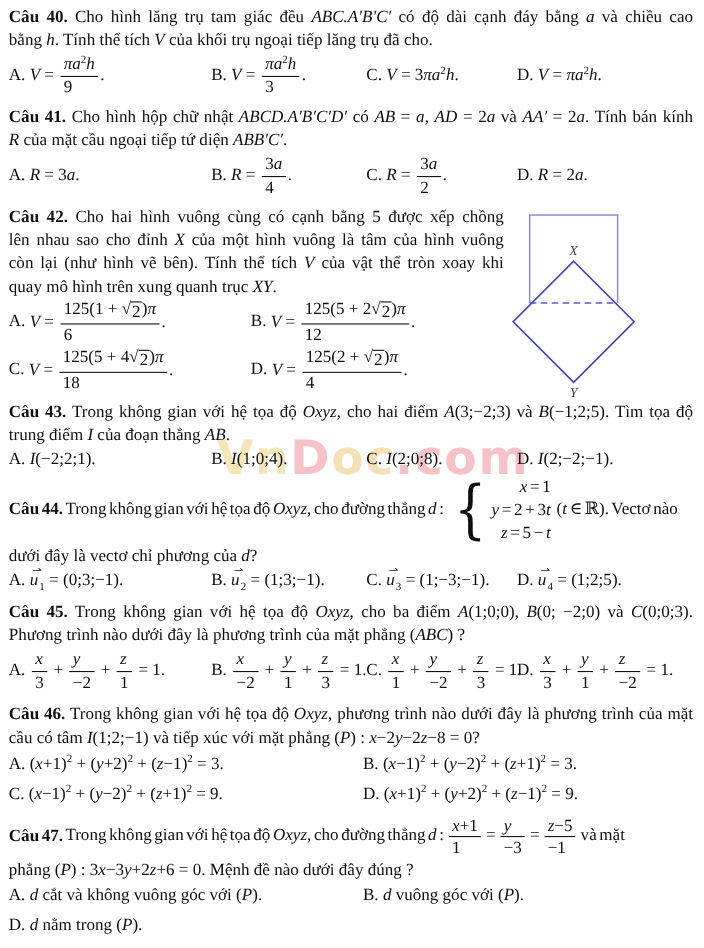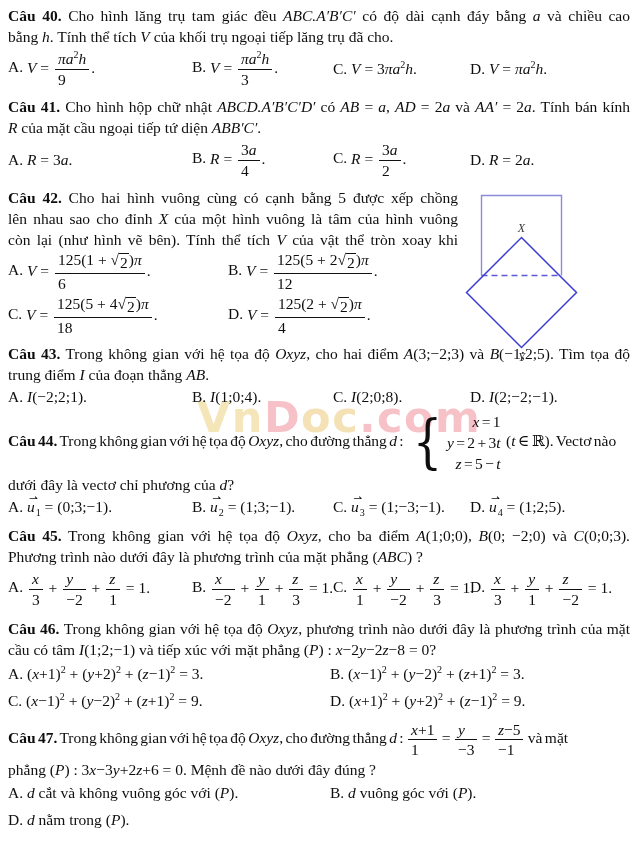"quay mô hình trên xung" div.ln { html: none -> <div><span>quay mô hình trên xung quanh trục <i>XY</i>.</span></div> }
